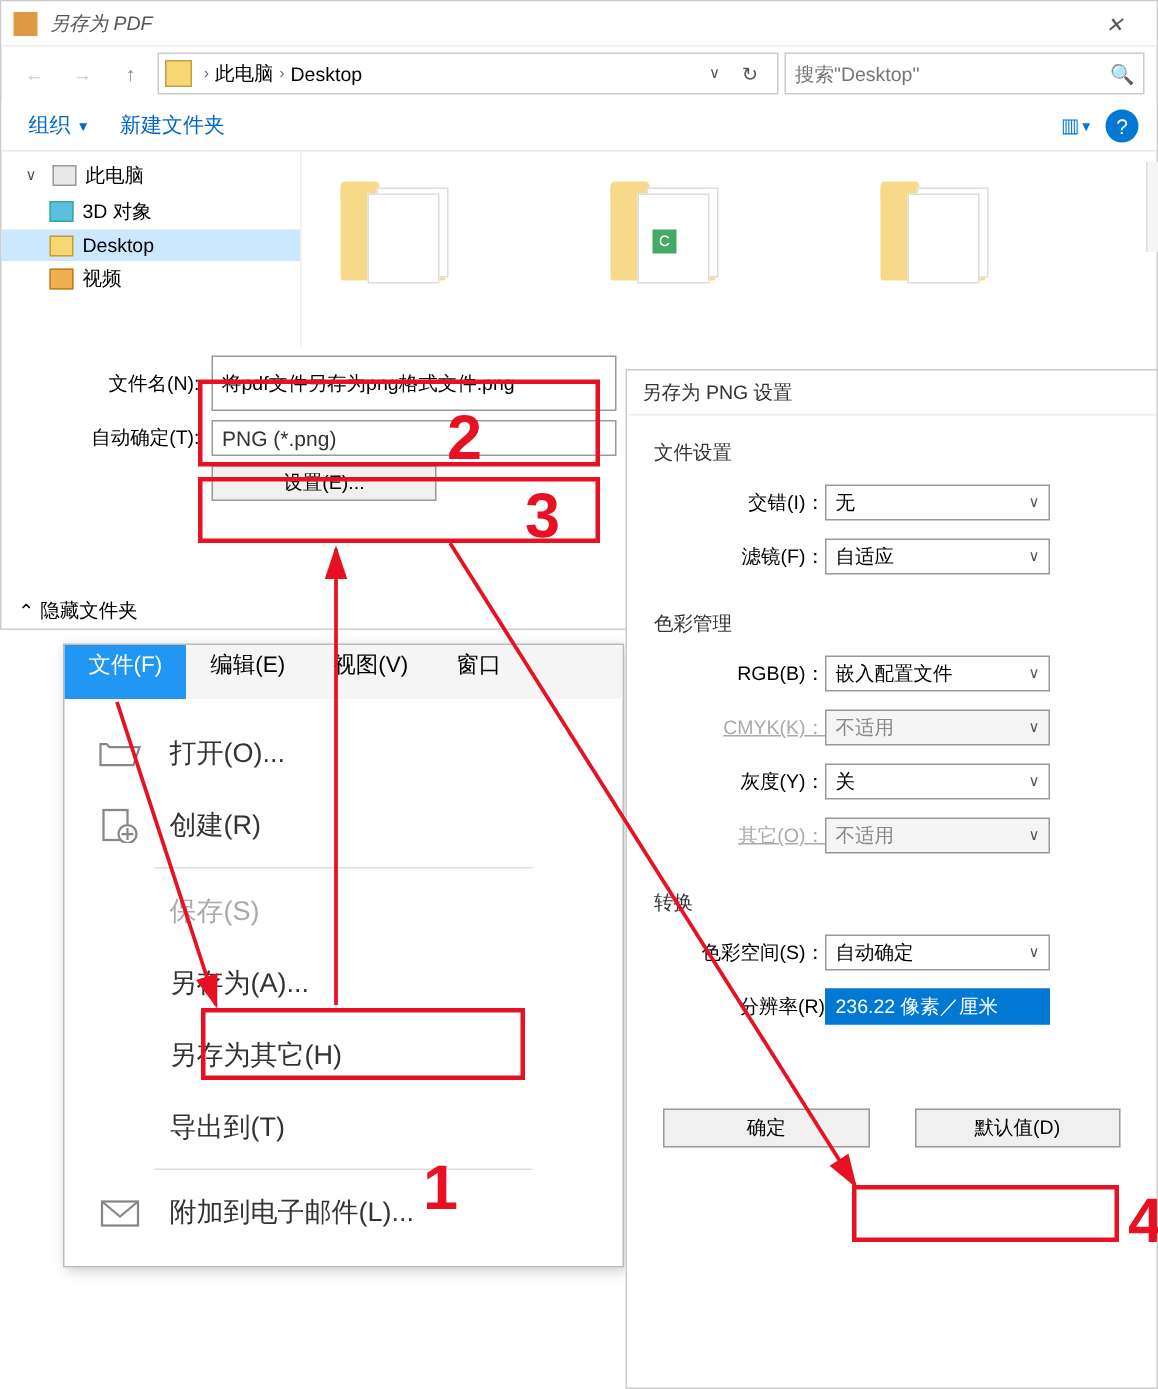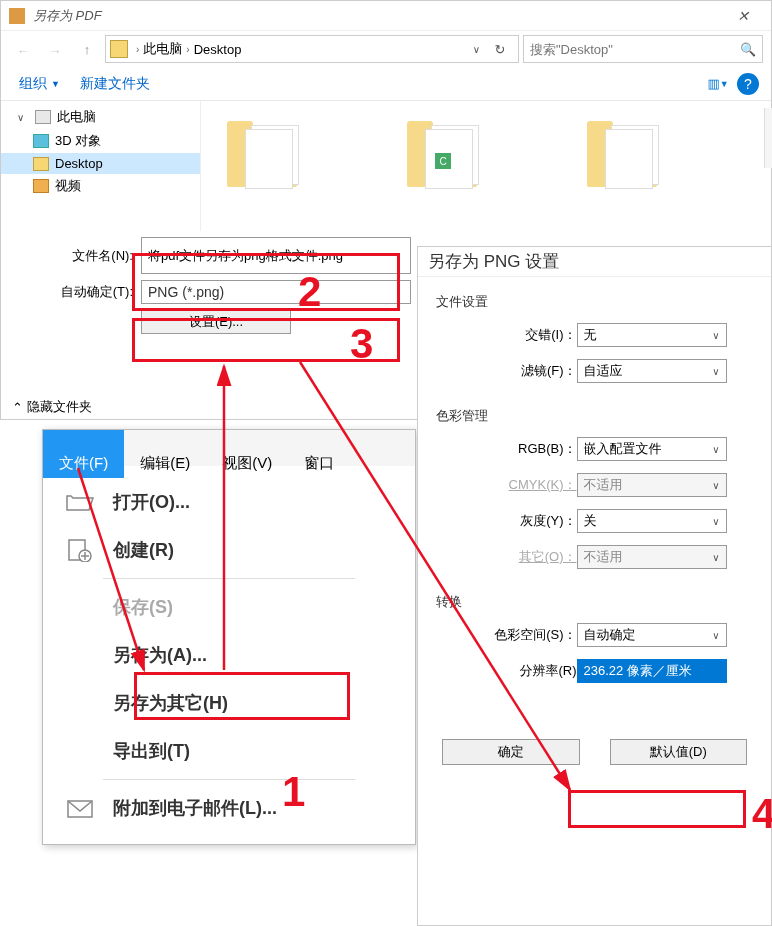"另存为 PNG 设置" .png-title { font-size: 17px -> 13px }
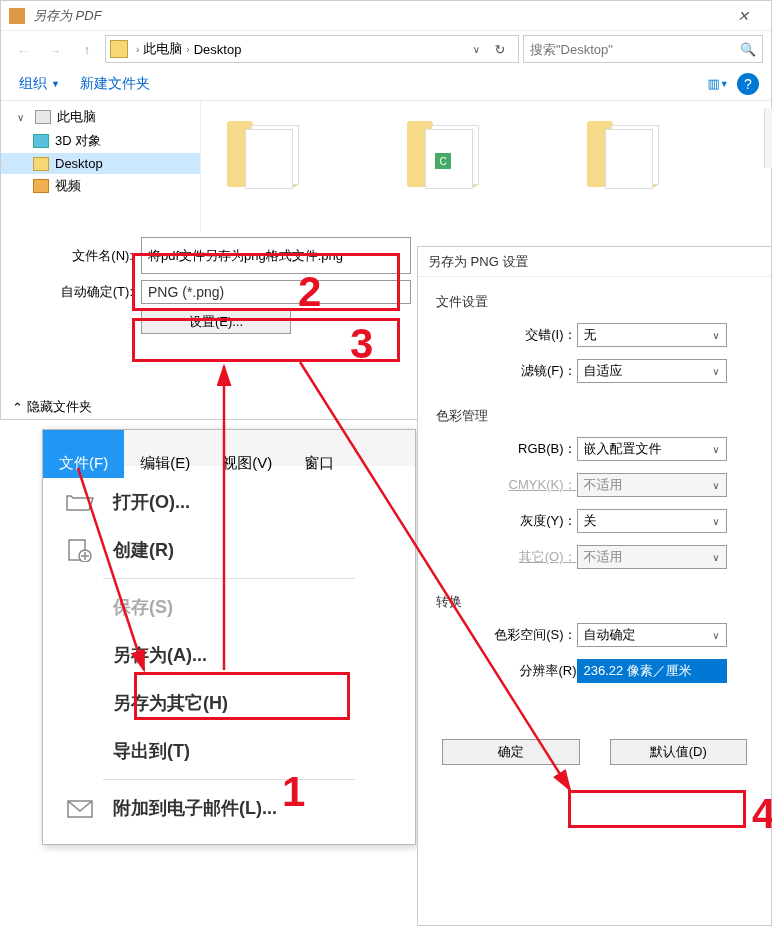"交错(I)：" .field-row { justify-content: center -> none }
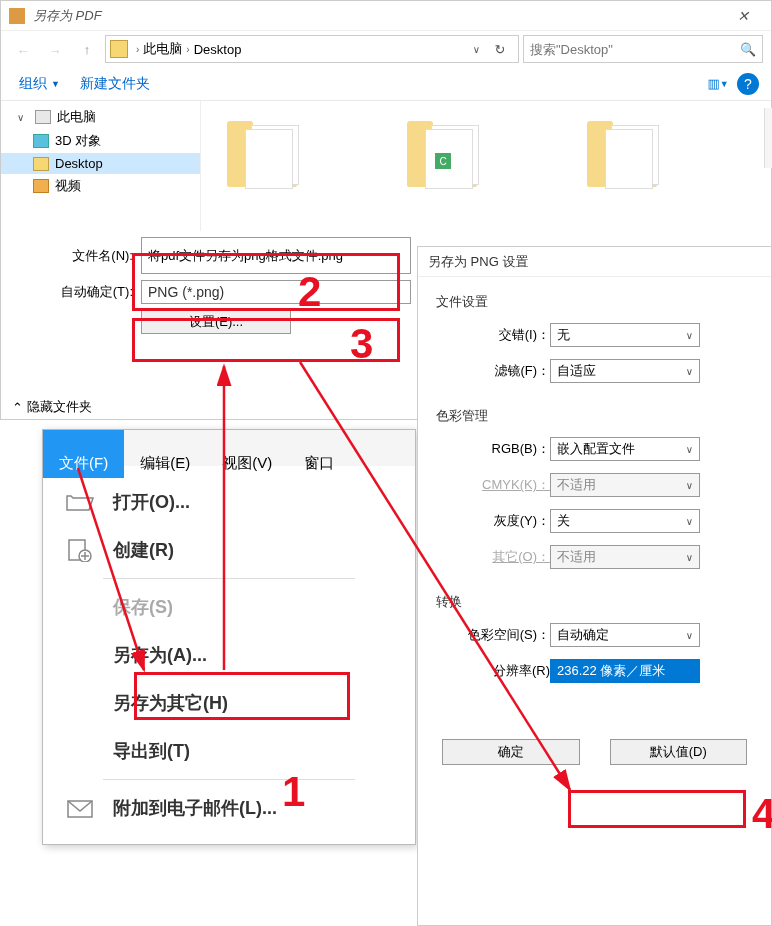"文件(F)" .menu-tab { padding: 24px 16px -> 4px 16px }
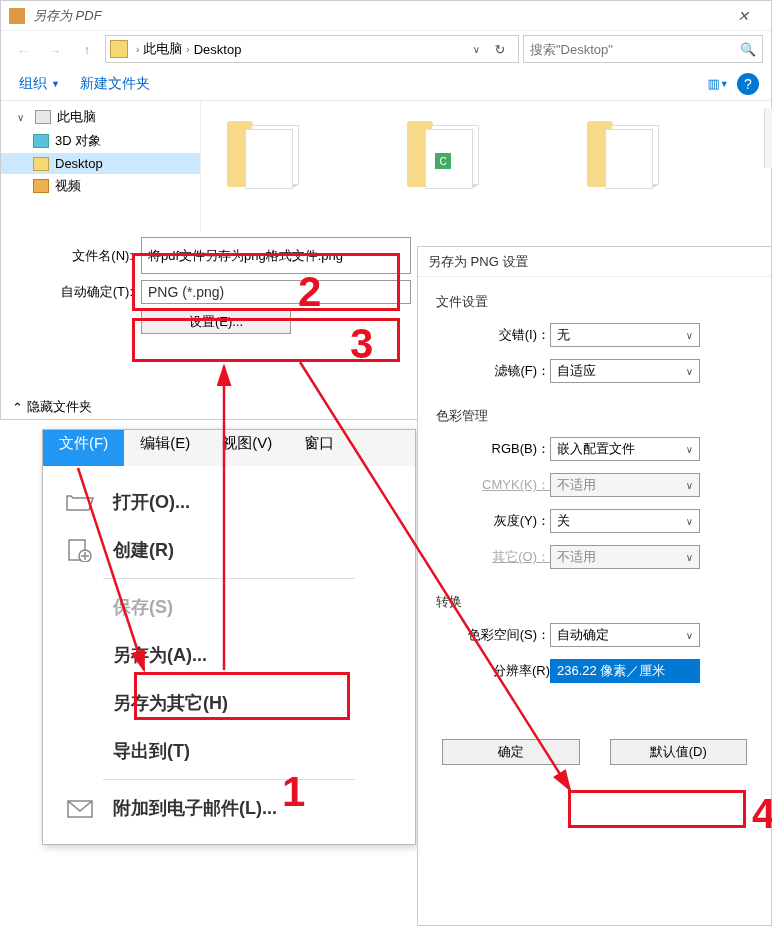"打开(O)..." .menu-item { font-weight: bold -> none }
